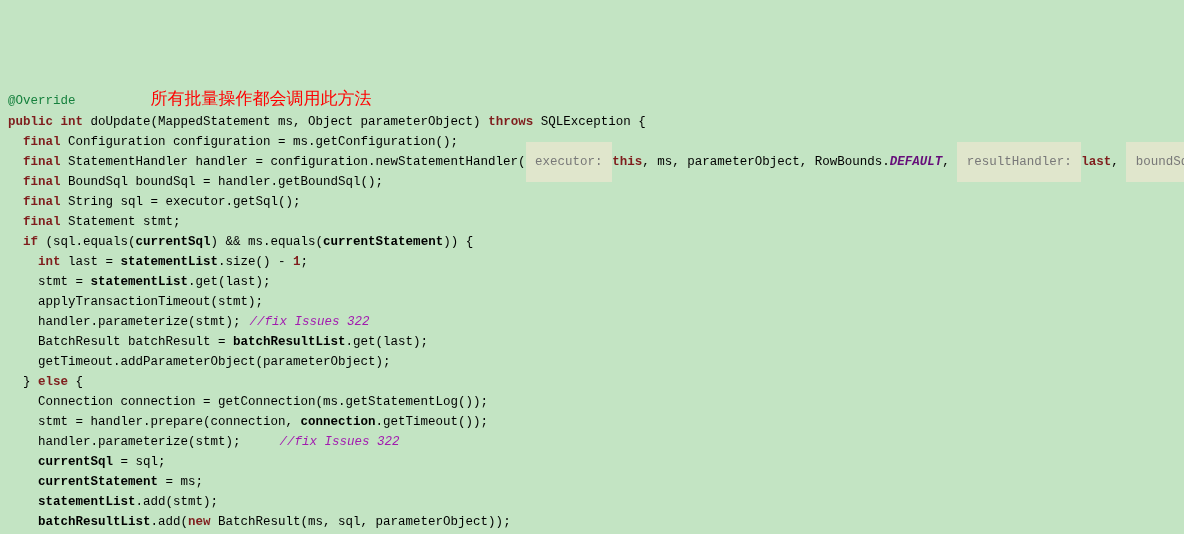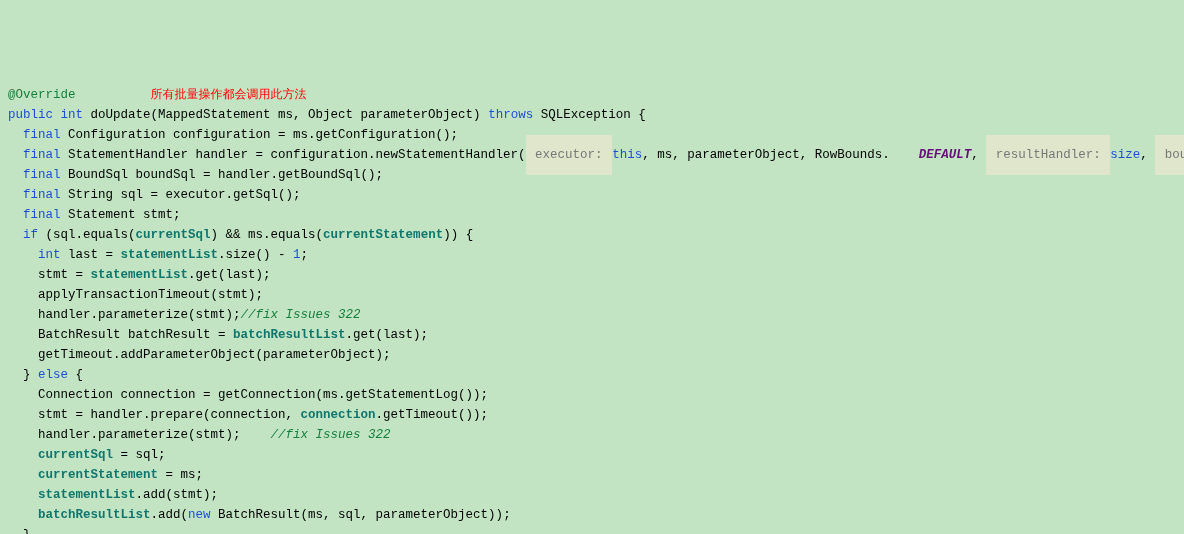"所有批量操作都会调用此方法" .red { font-size: 12px -> 17px }
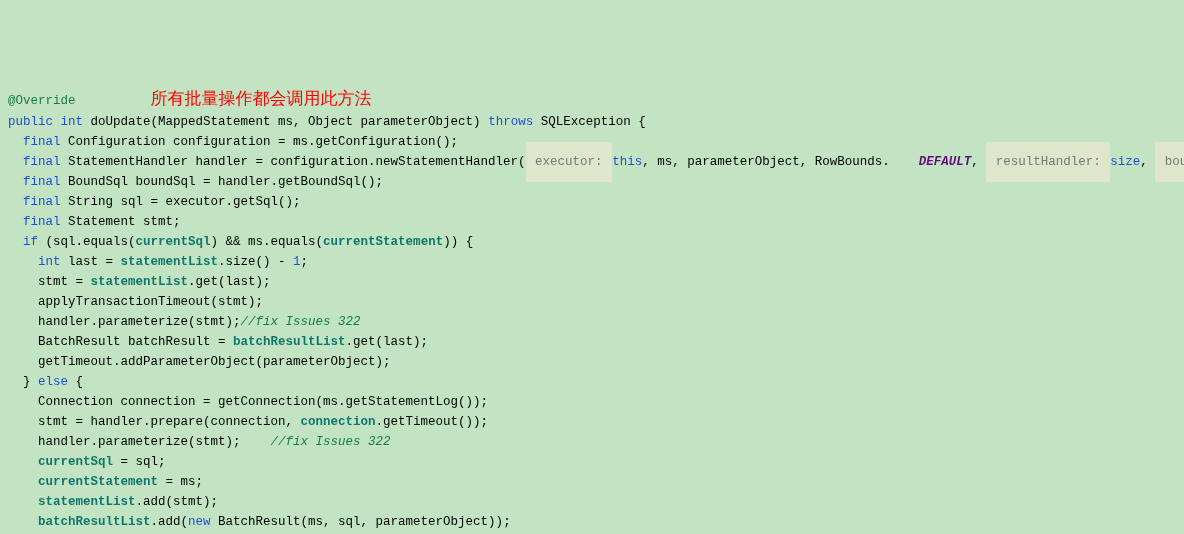"public" .kw { color: #1d4ed8 -> #7f1d1d; font-weight: normal -> bold }
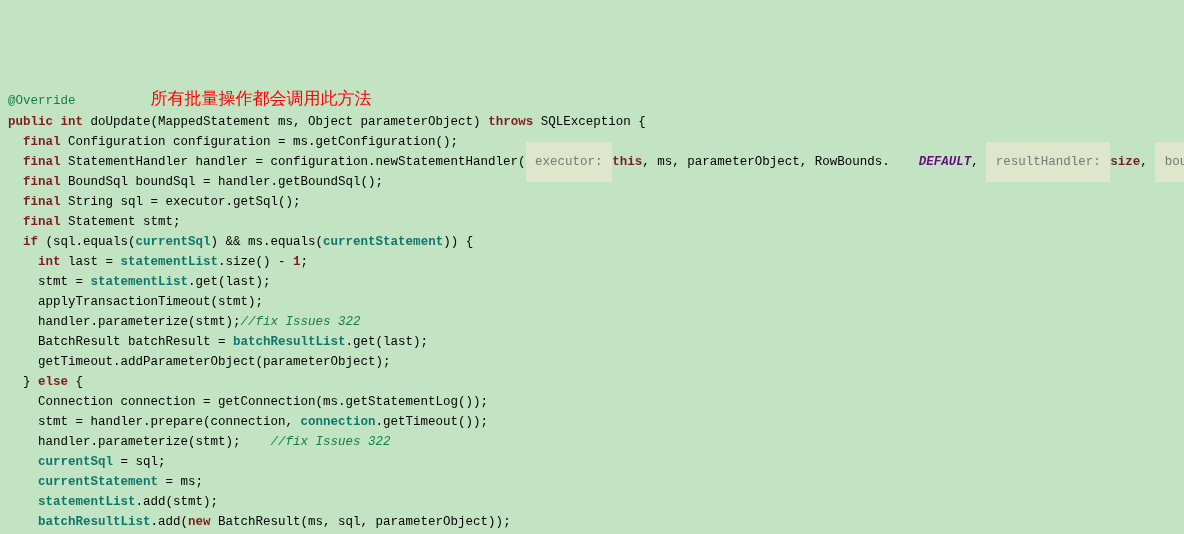"DEFAULT" .const { margin-left: 29px -> none }
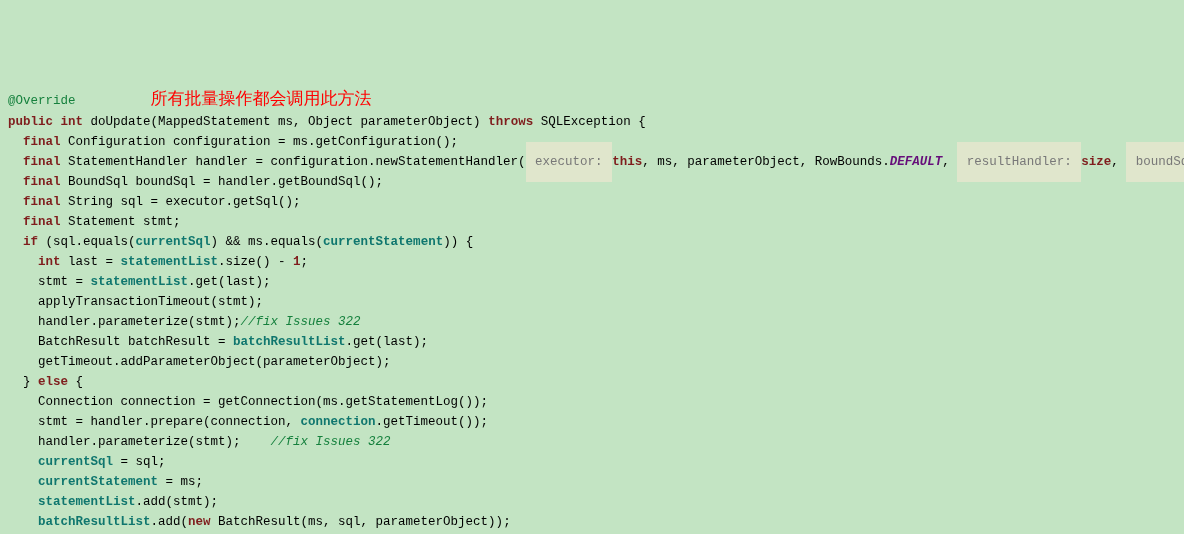"size" span.kw { text: size -> last }
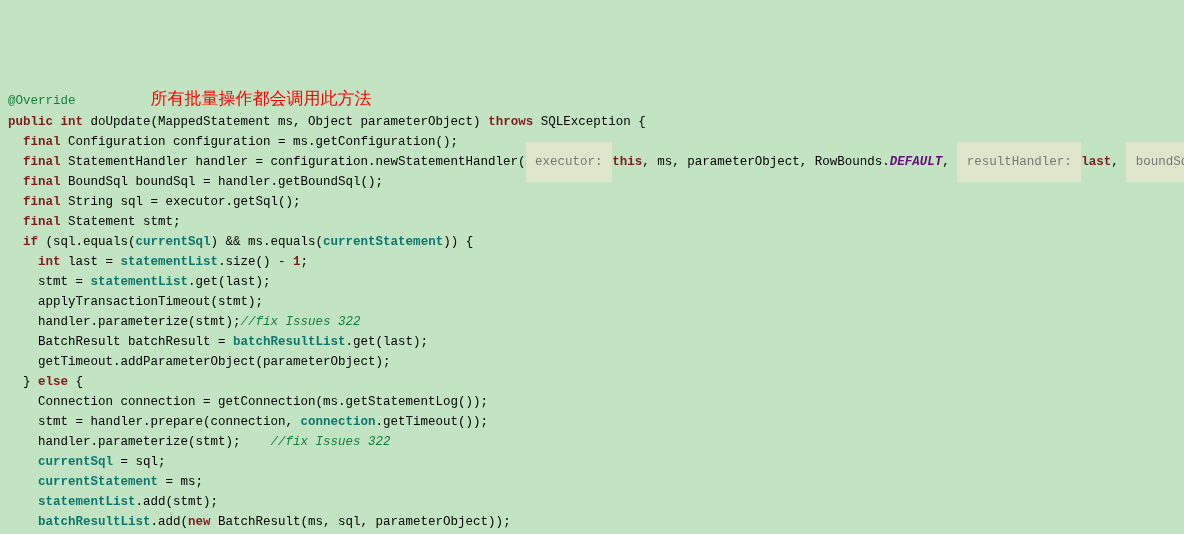"currentSql" .field { color: #0f766e -> #000000 }
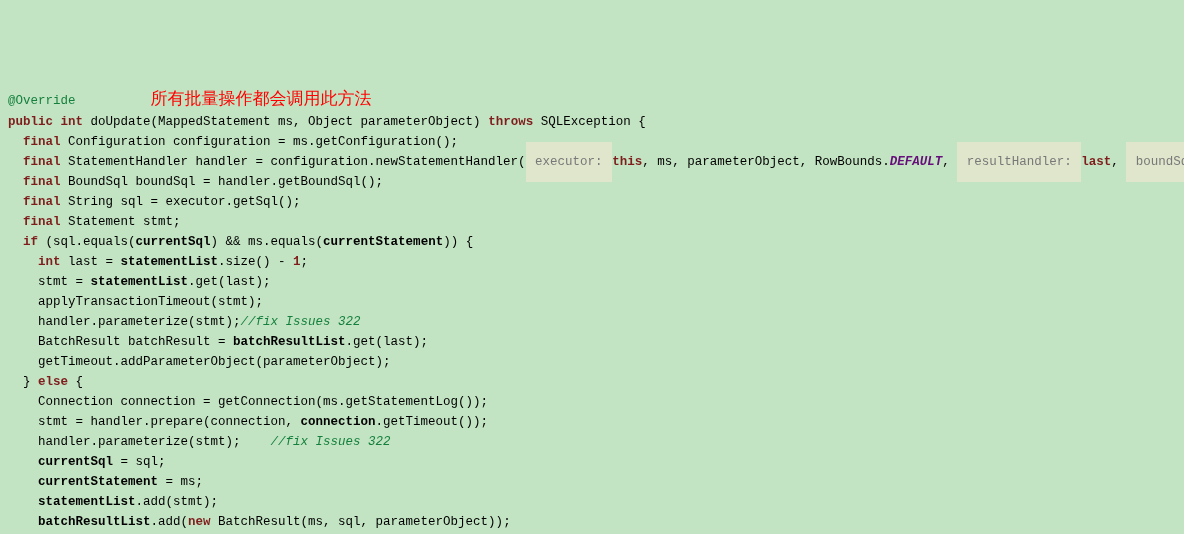"//fix Issues 322" .comment { color: #15803d -> #a21caf; margin-left: none -> 9px }
